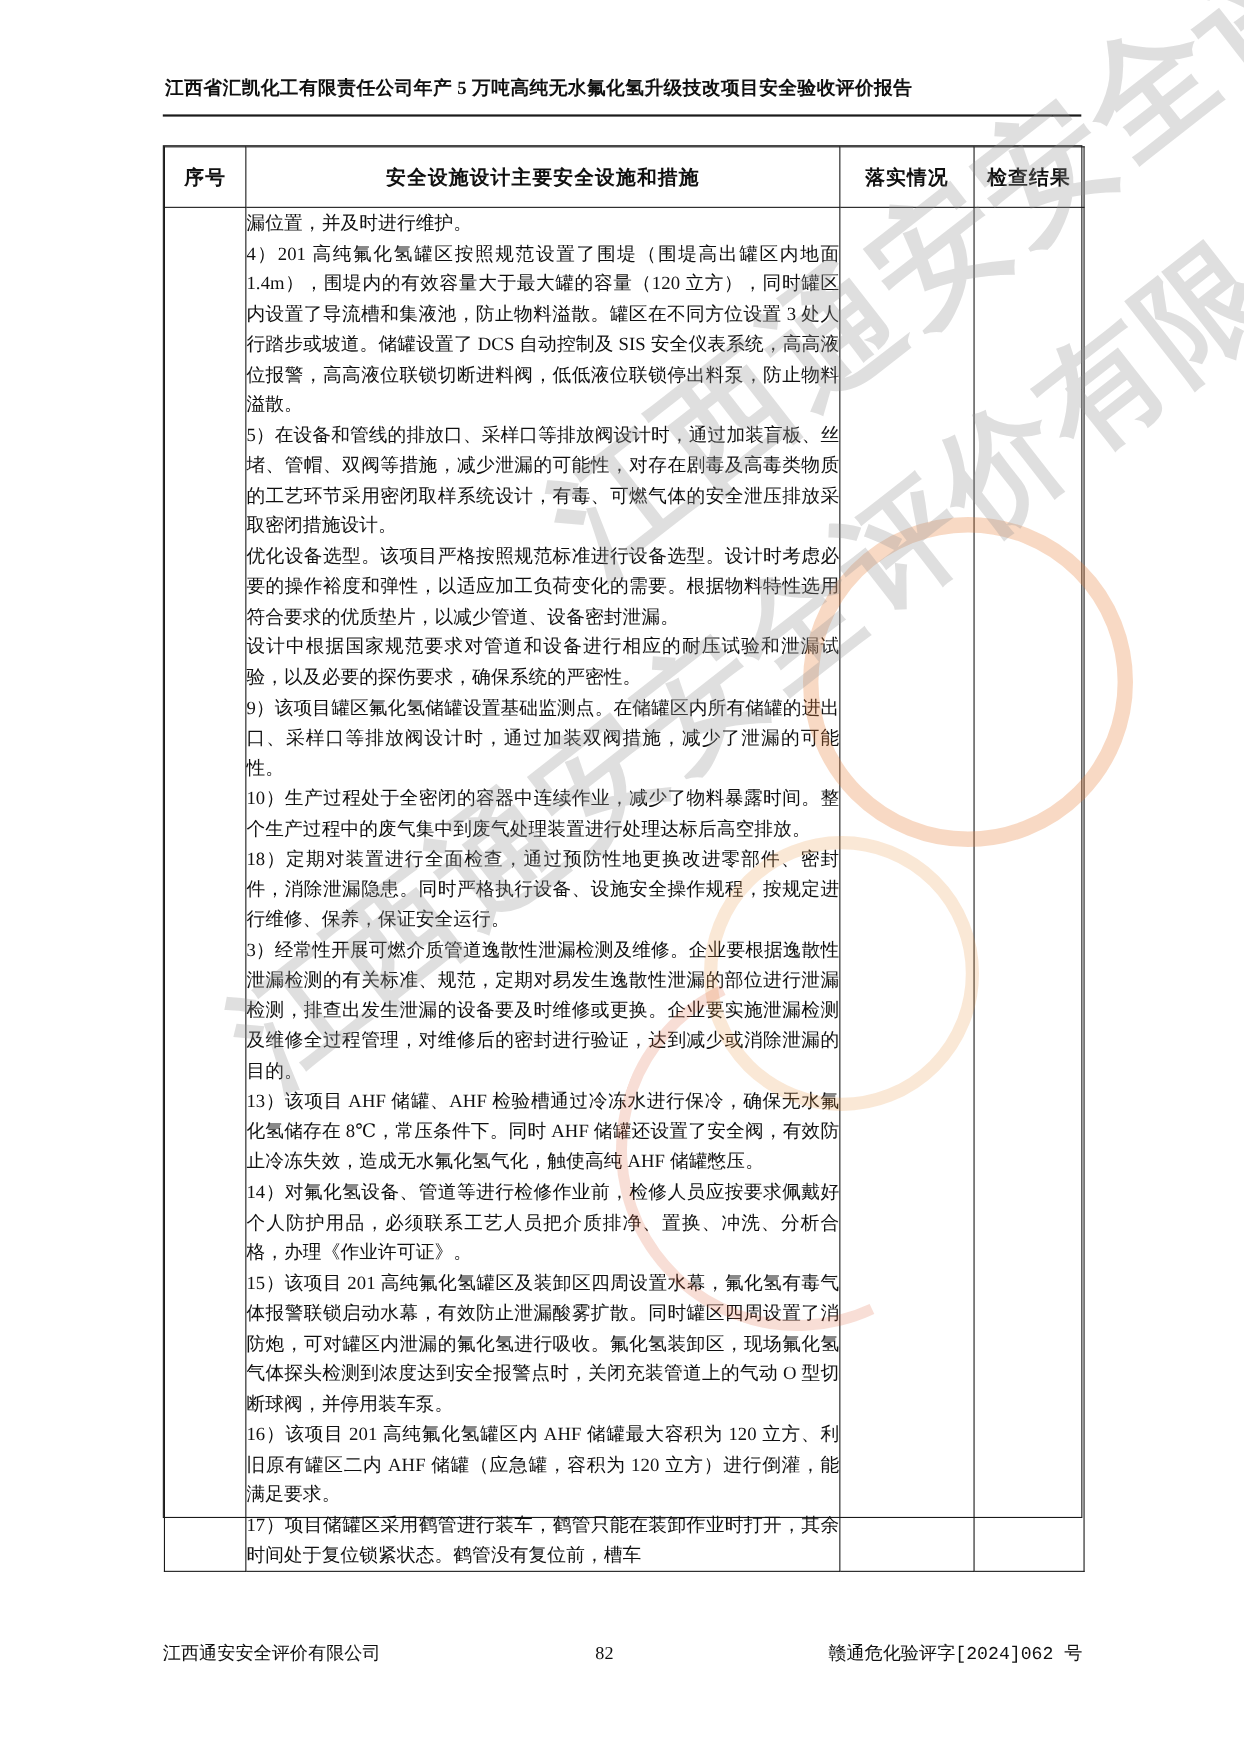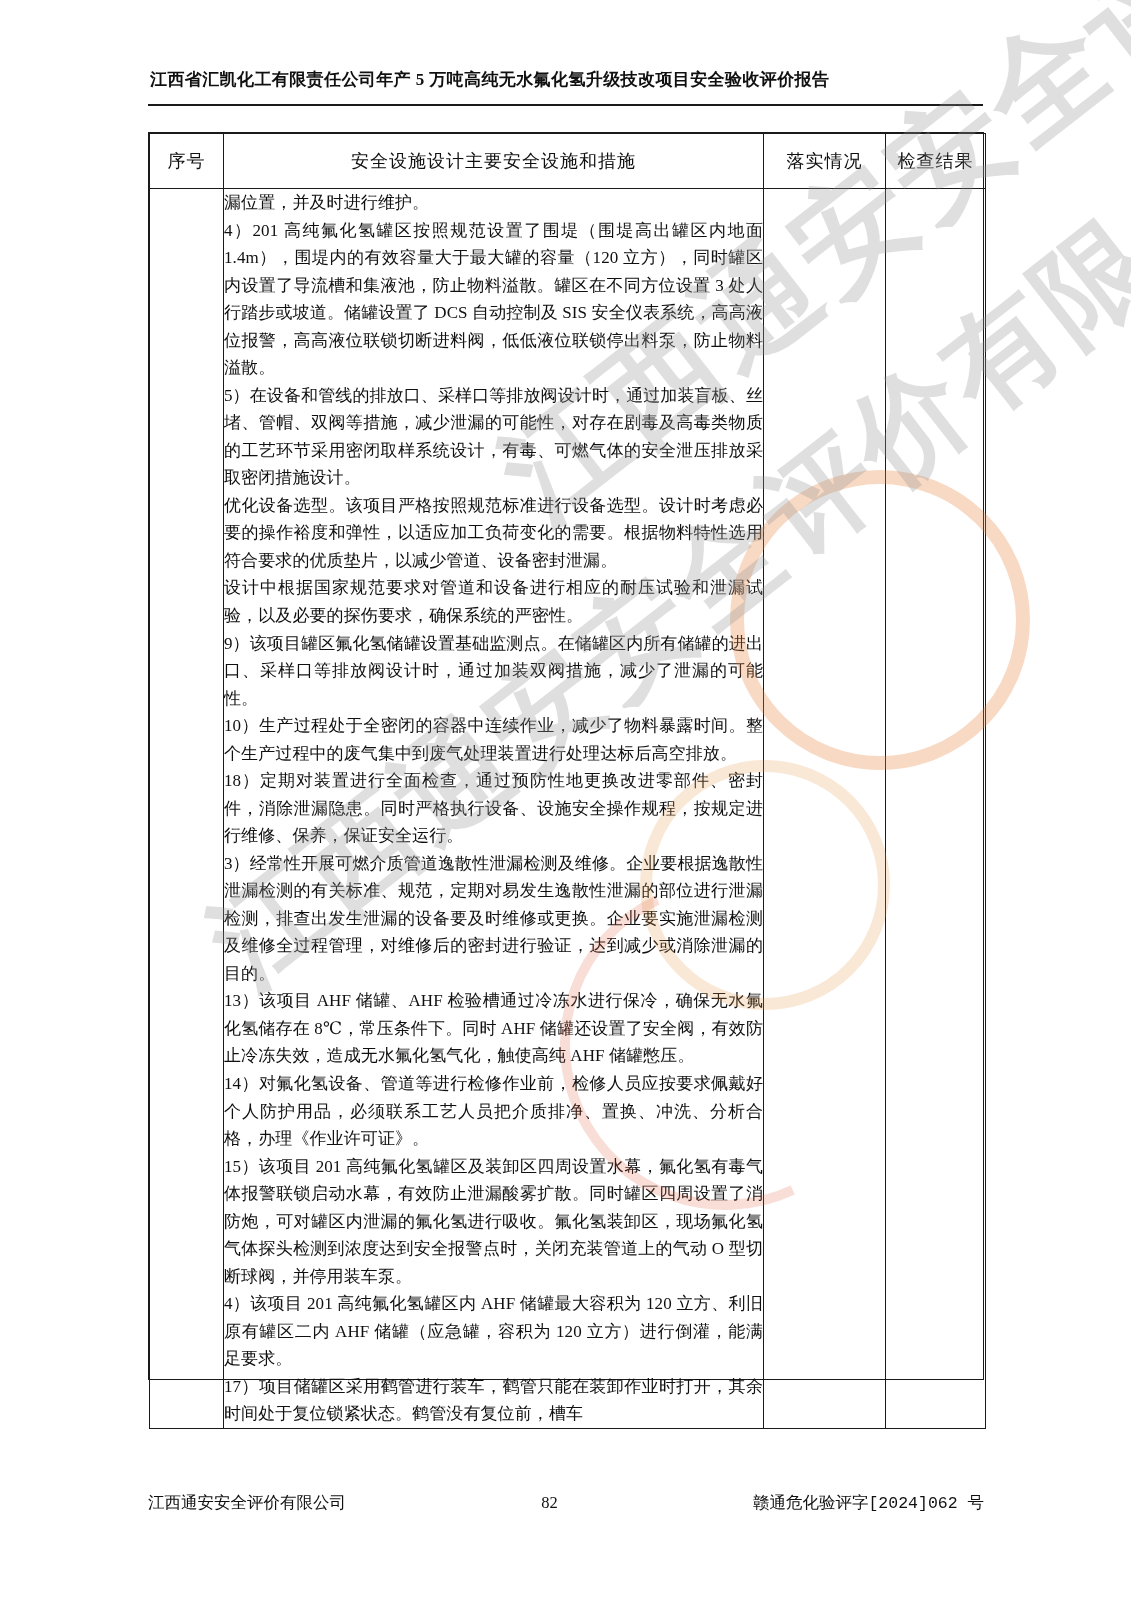"序号" table.main-table thead th { font-weight: normal -> bold }
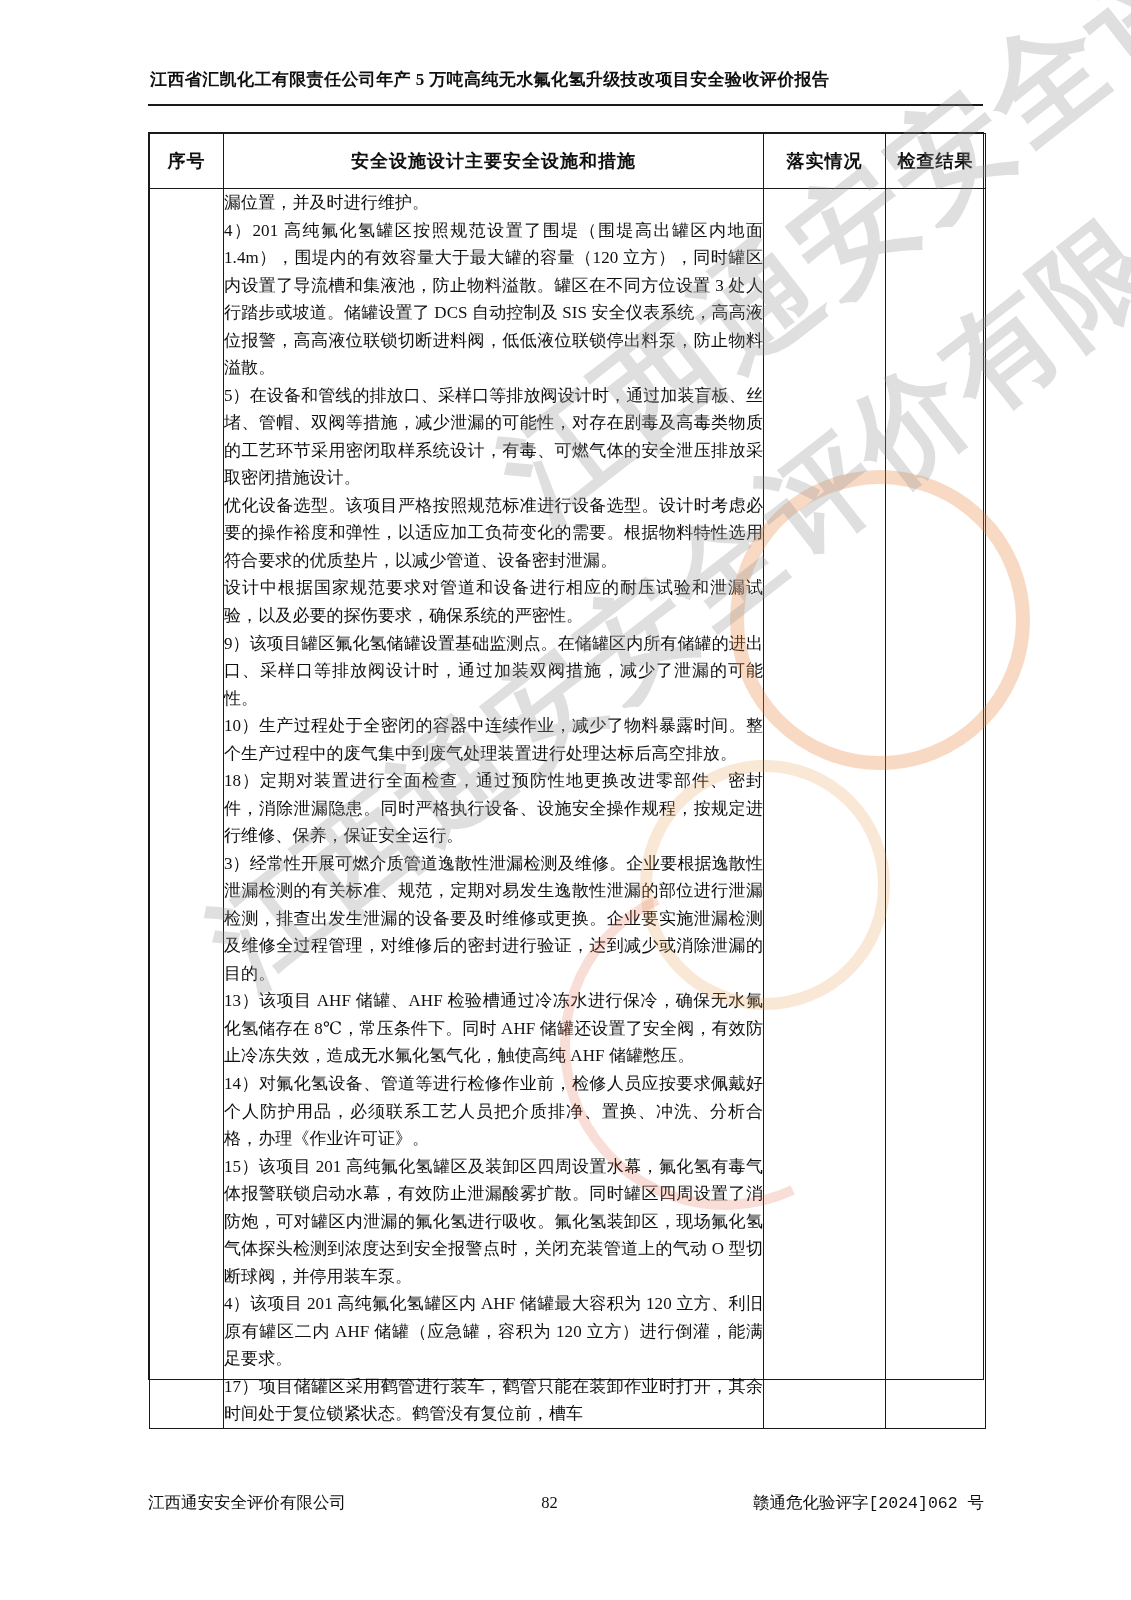"4）该项目 201 高纯氟化氢罐区内 AHF 储罐最大容积为" p { text: 4 -> 16 }
